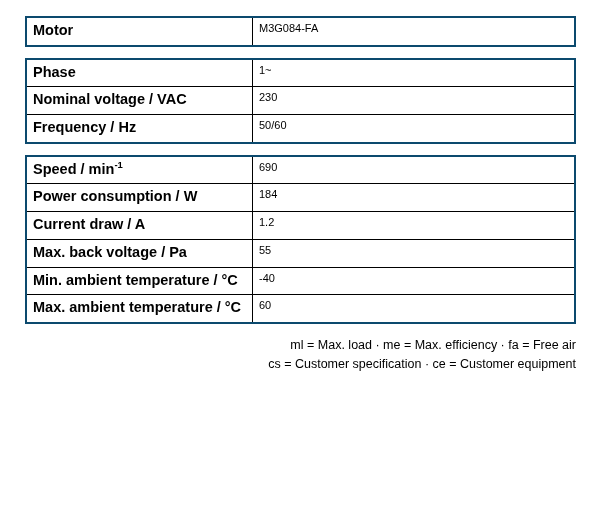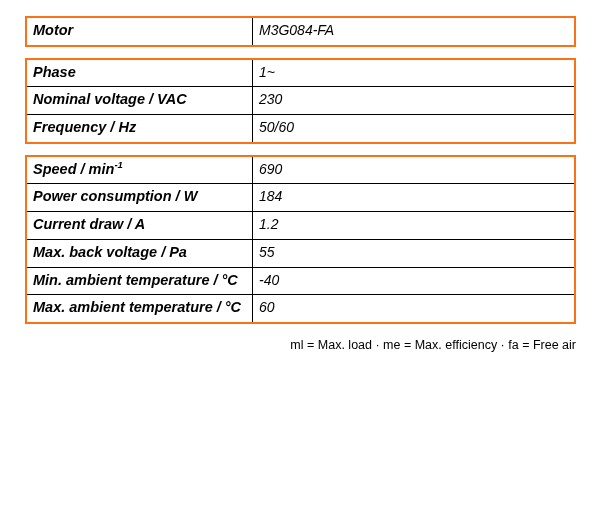"Motor" table.spec.block { border: 2px solid #f97316 -> 2px solid #0c4a6e; font-style: italic -> none }
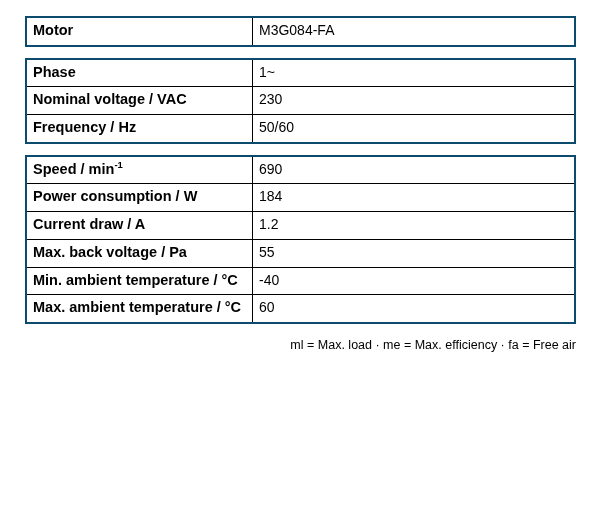"M3G084-FA" td.value { font-size: 14px -> 11px }
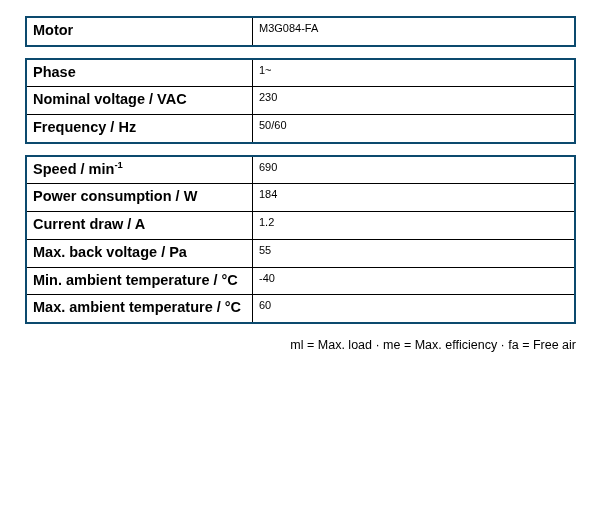"cs = Customer specification ·" div { html: none -> <div>cs = Customer specification · ce = Customer equipment</div> }
